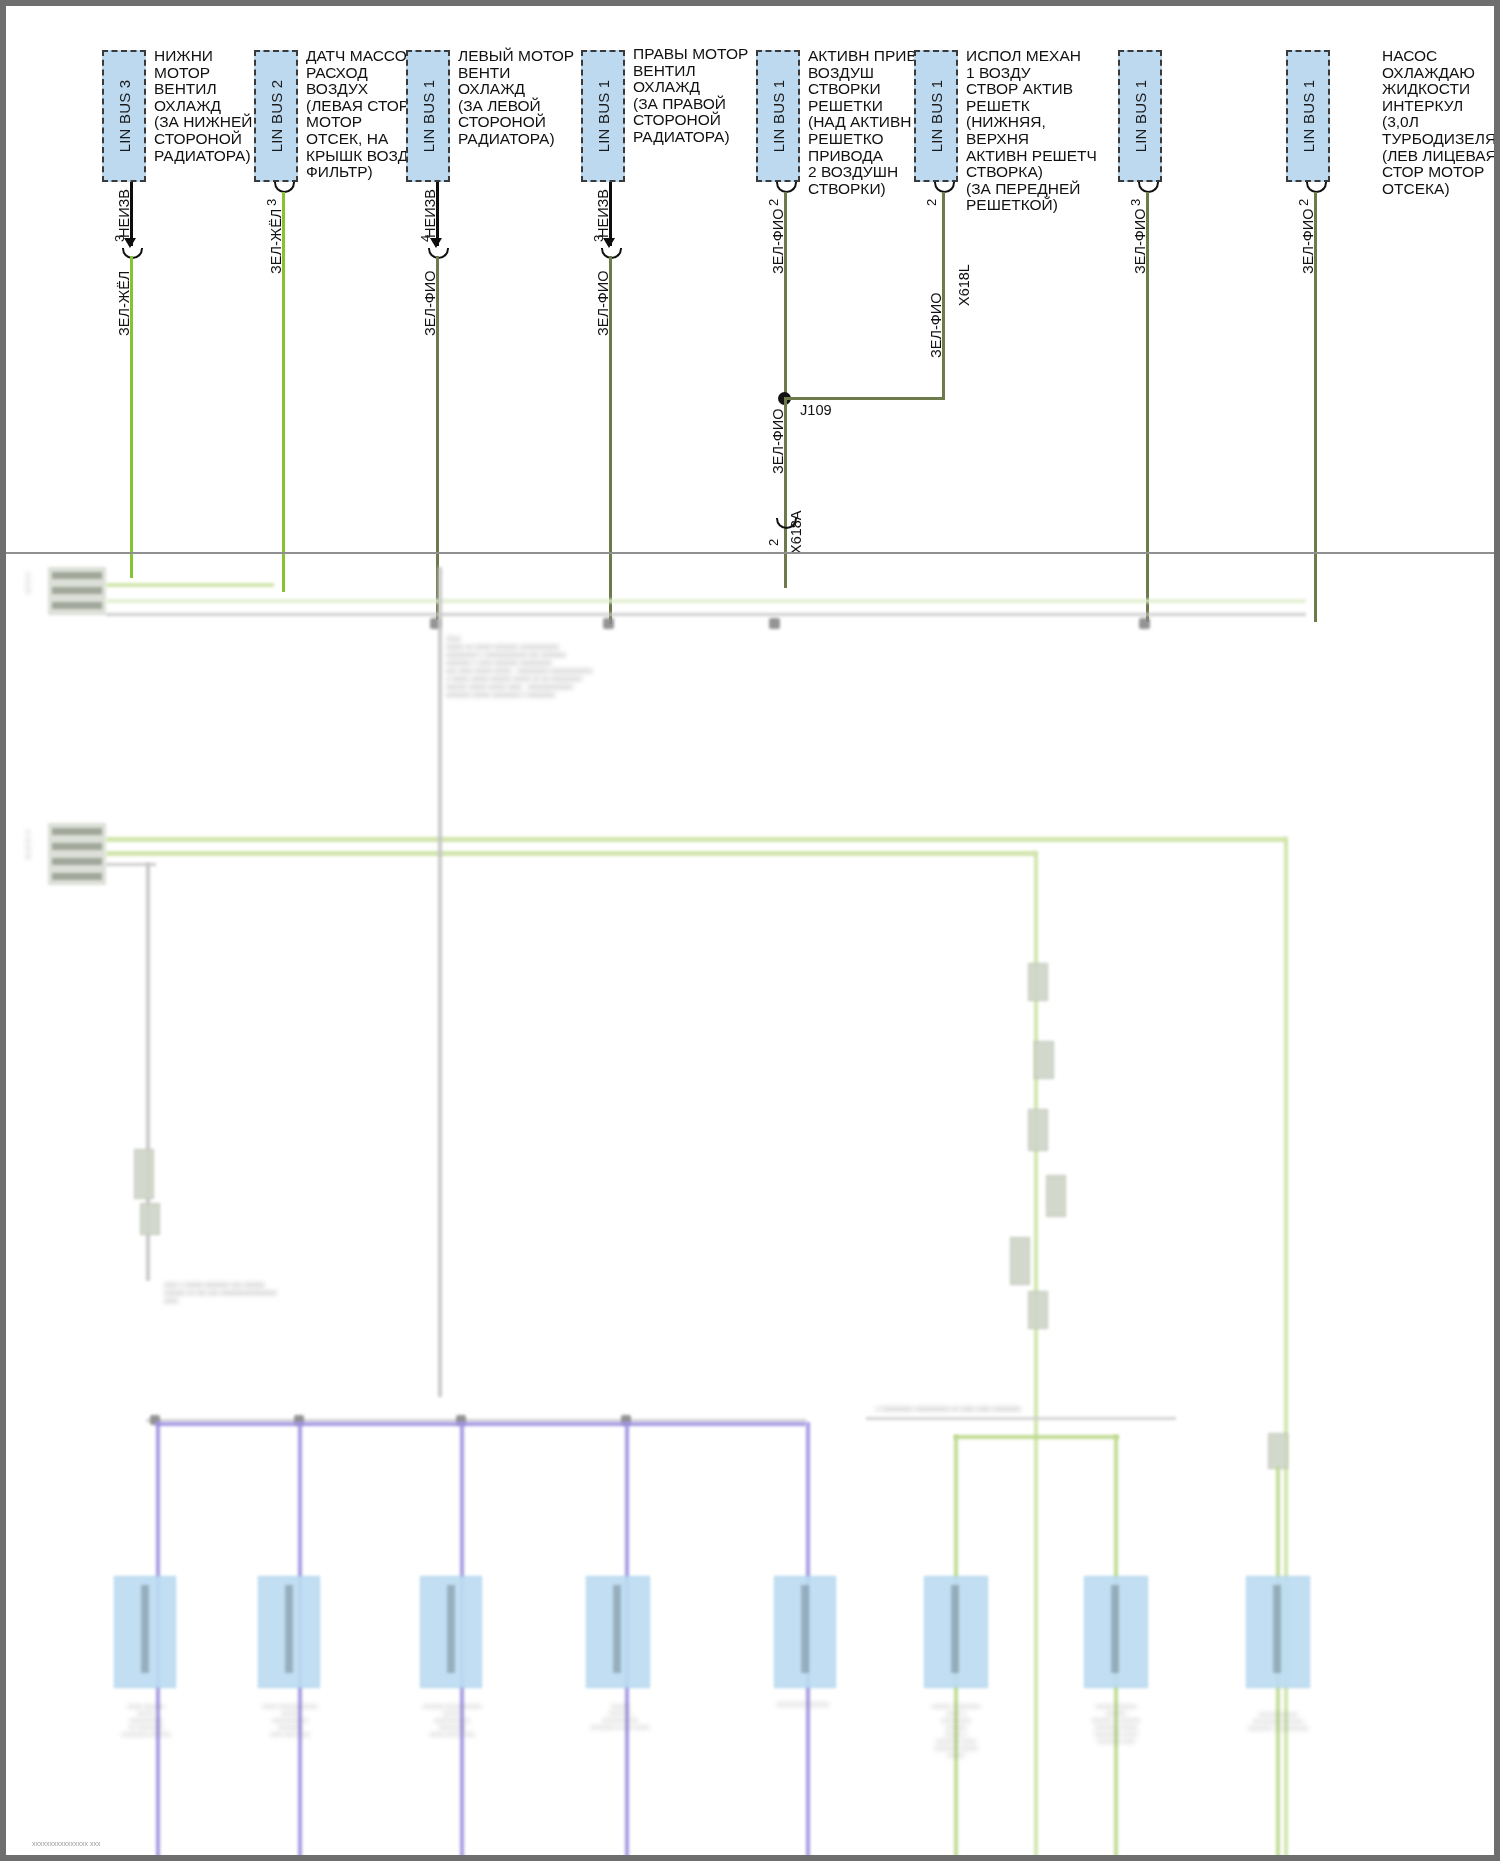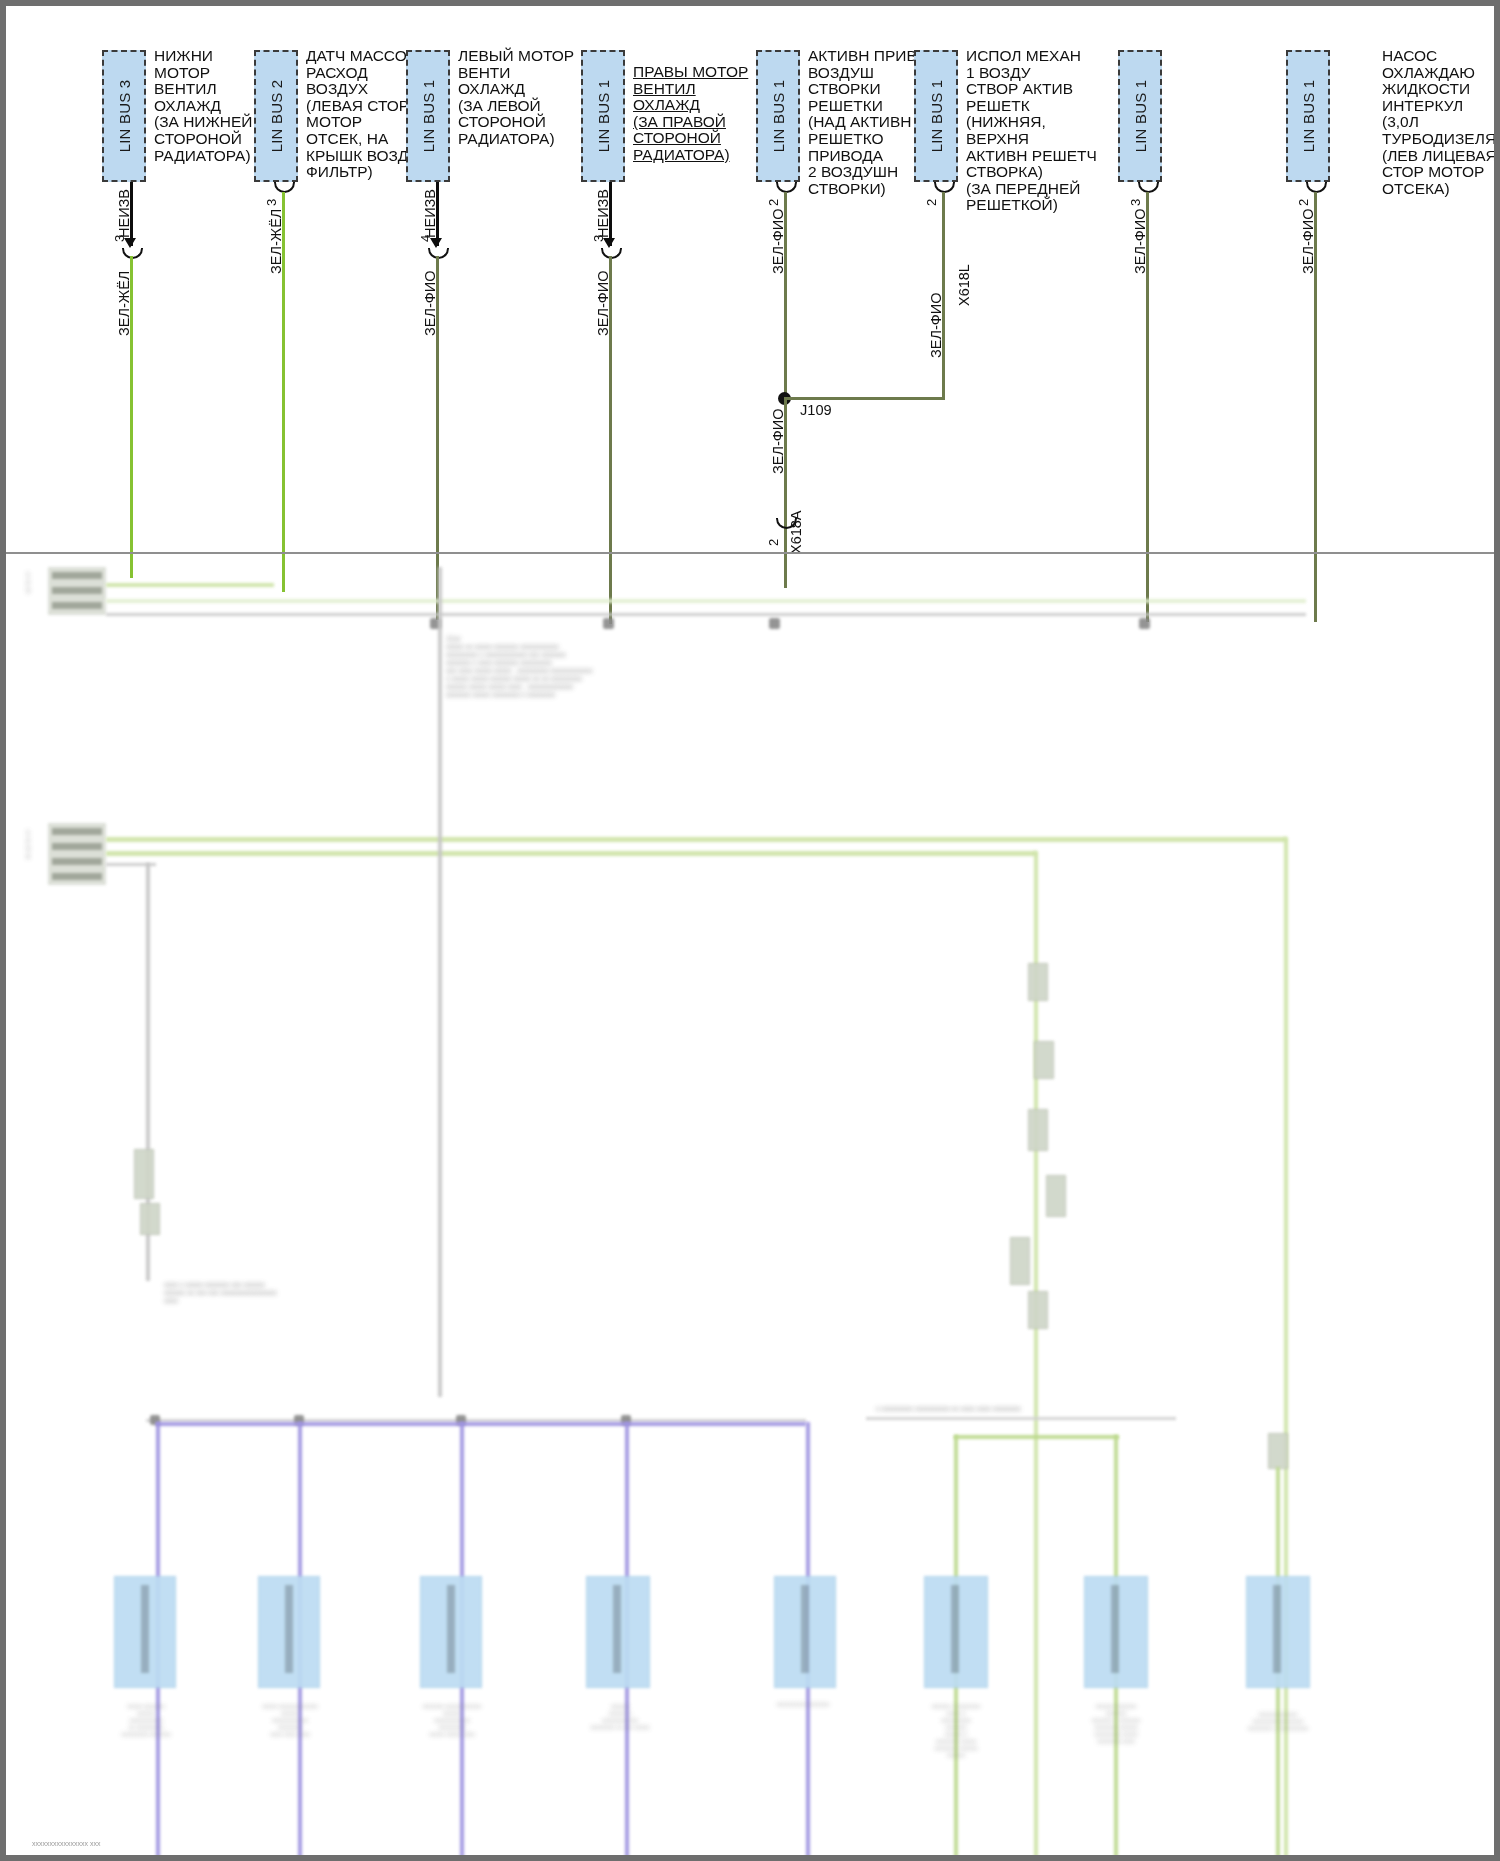"ПРАВЫ МОТОР" div.conn-desc { text-decoration: underline -> none; top: 58px -> 40px }
